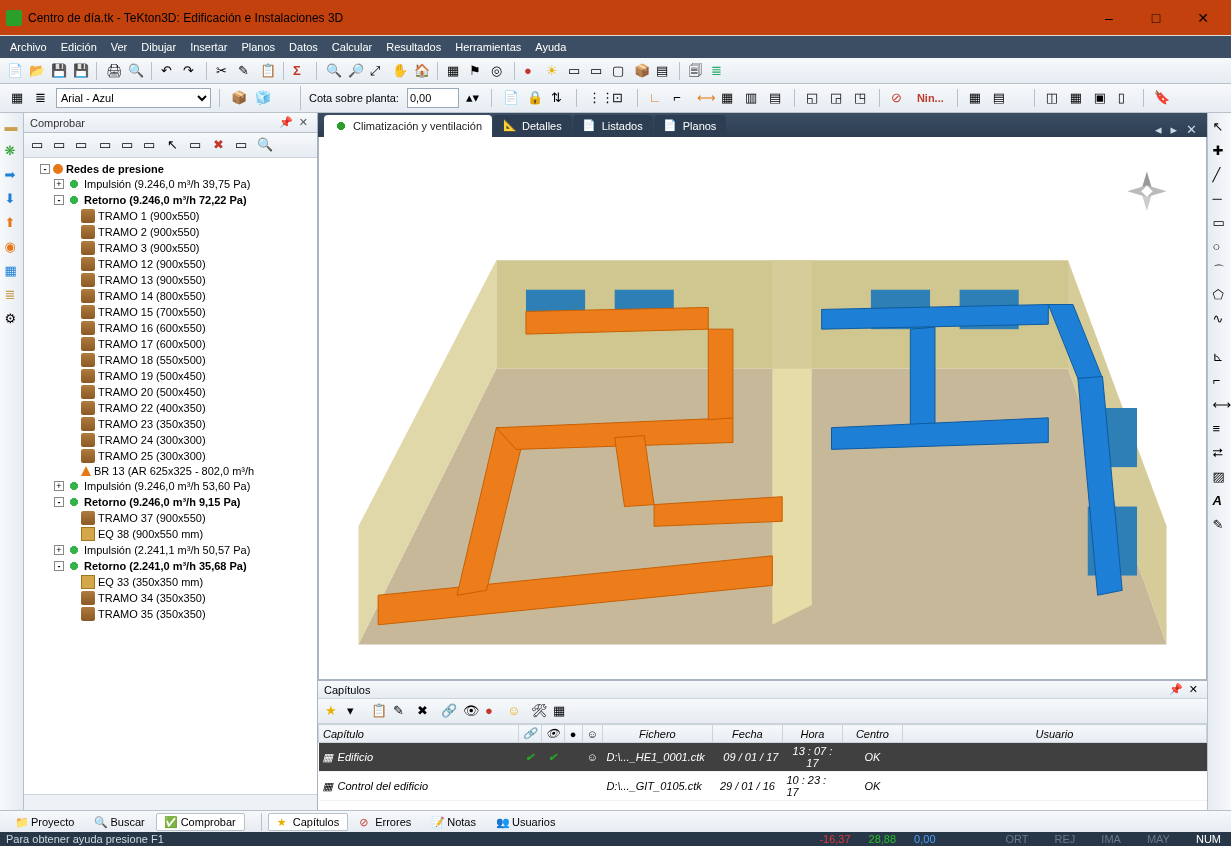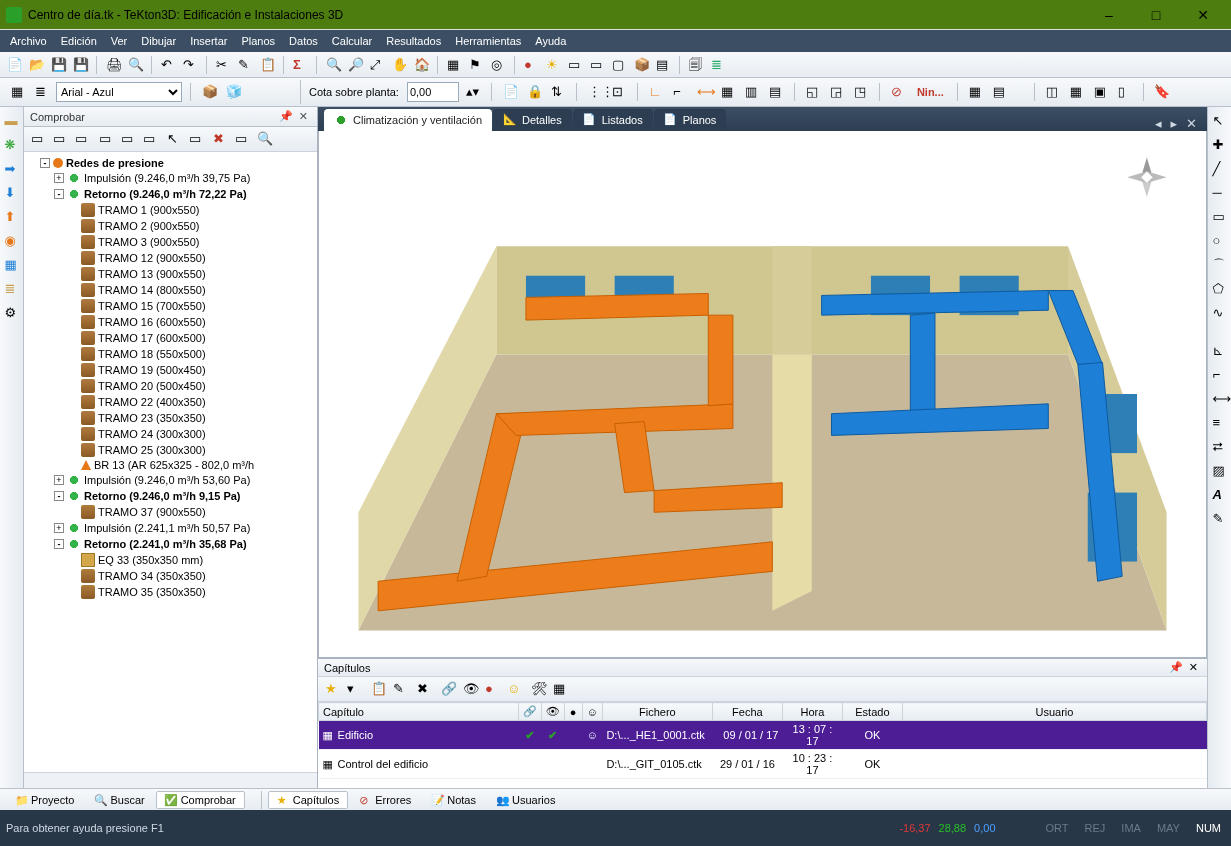"Centro de día.tk - TeKton3D:" .titlebar { background: #4d7c0f -> #c2410c; height: 30px -> 36px }
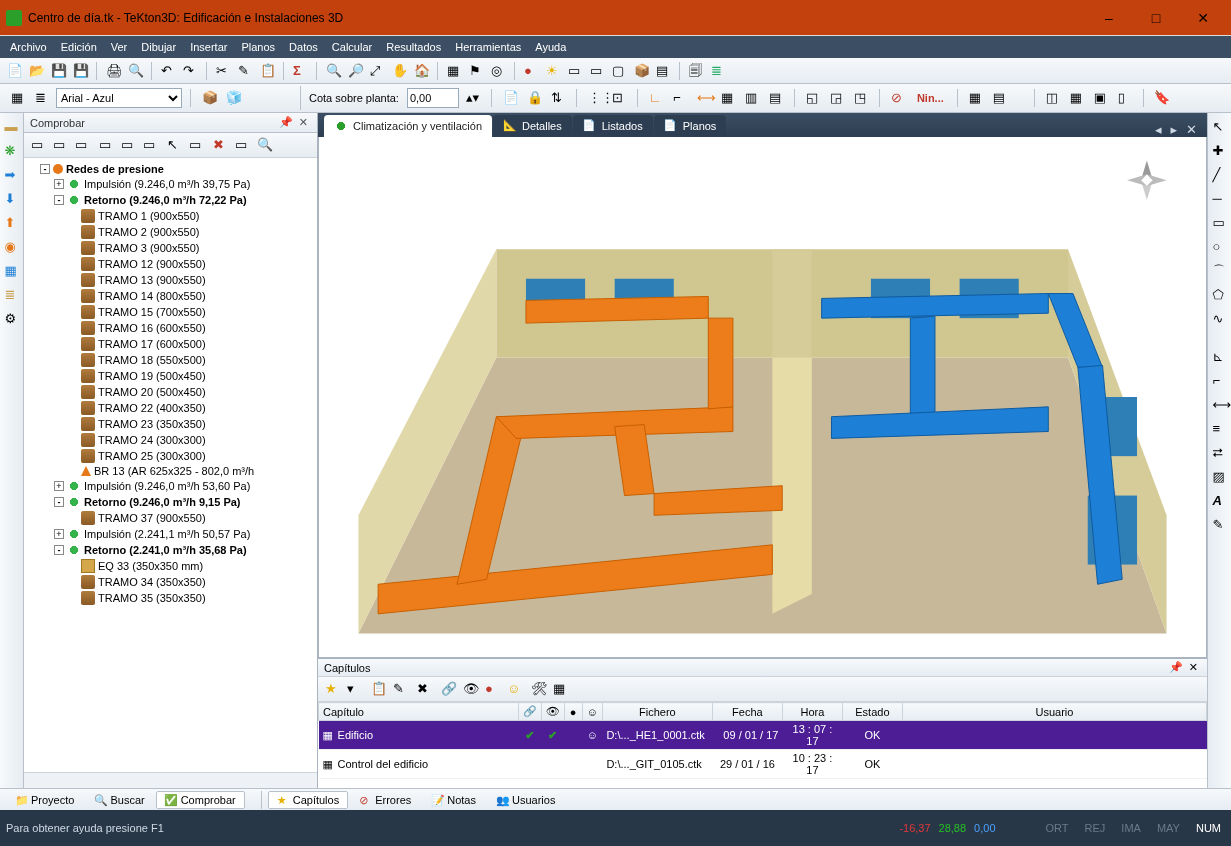"Arial - Azul" select.combo { width: 126px -> 155px }
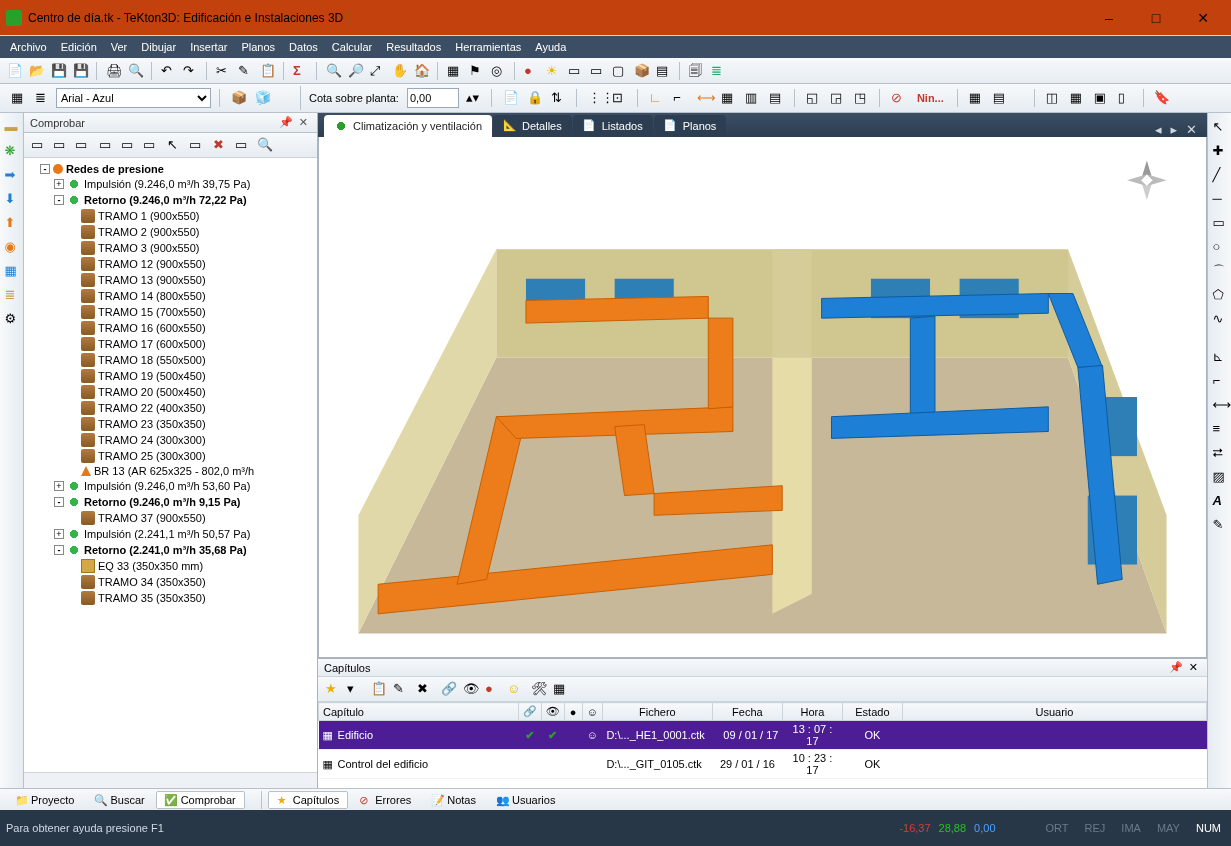"EQ 38 (900x550 mm)" ul { html: none -> <ul> <li> <span></span> <span></span> <span>EQ 38 (900x550 mm)</span> </li> </ul> }
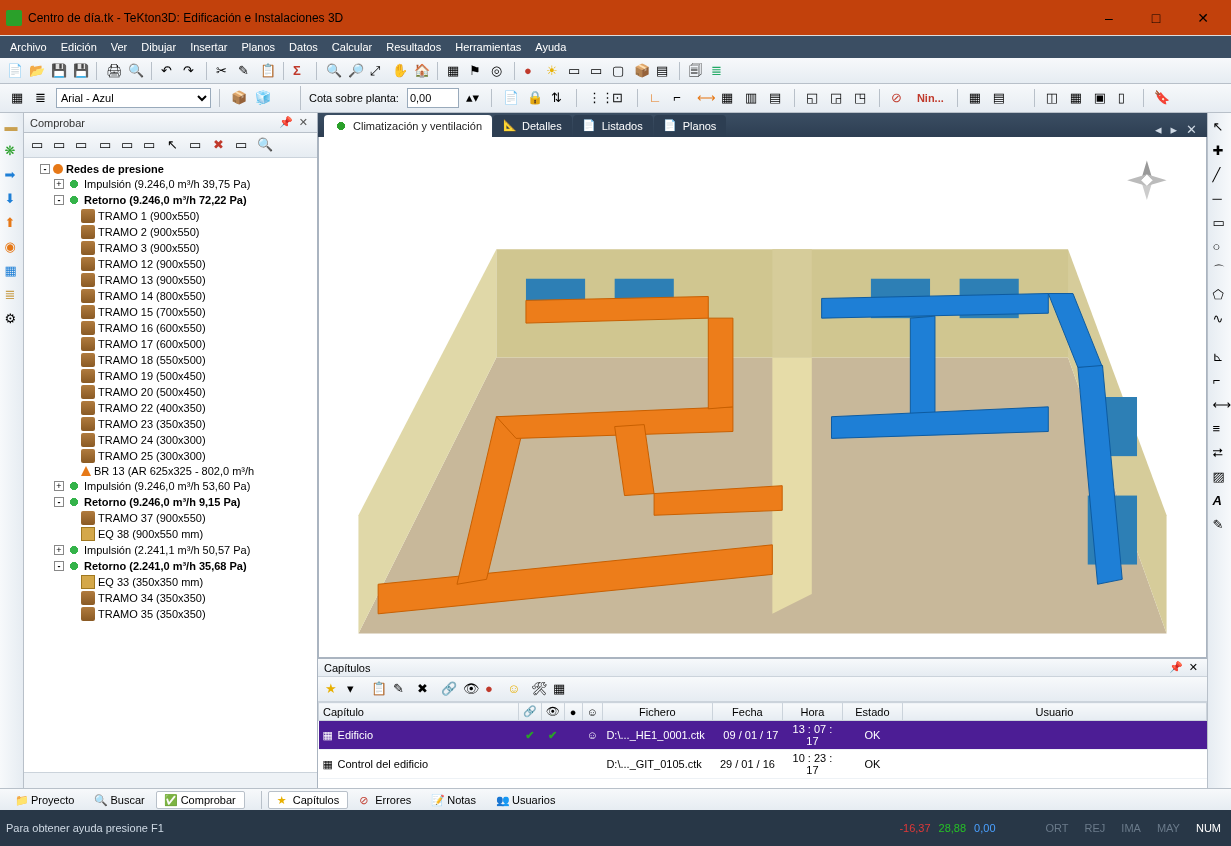"Capítulo" .captable { font-style: none -> italic }
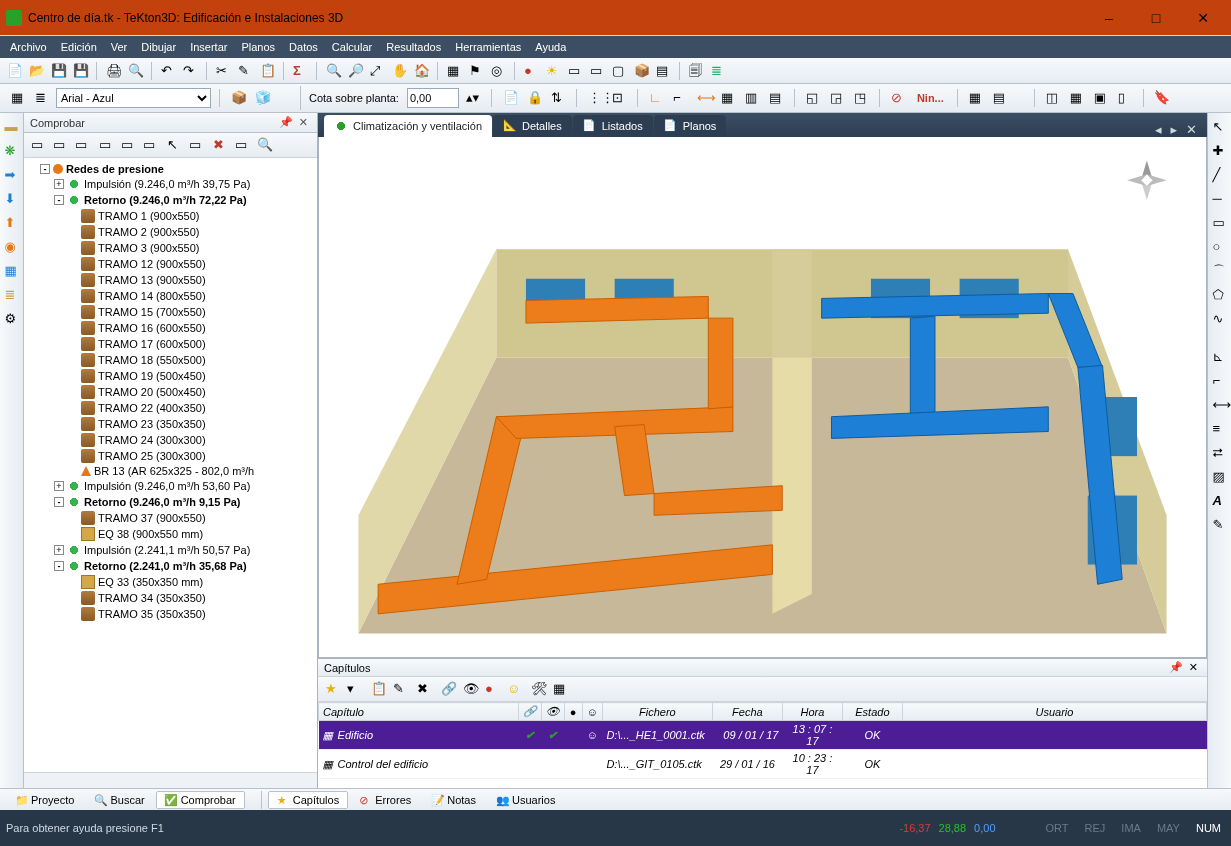"Estado" th { text: Estado -> Centro }
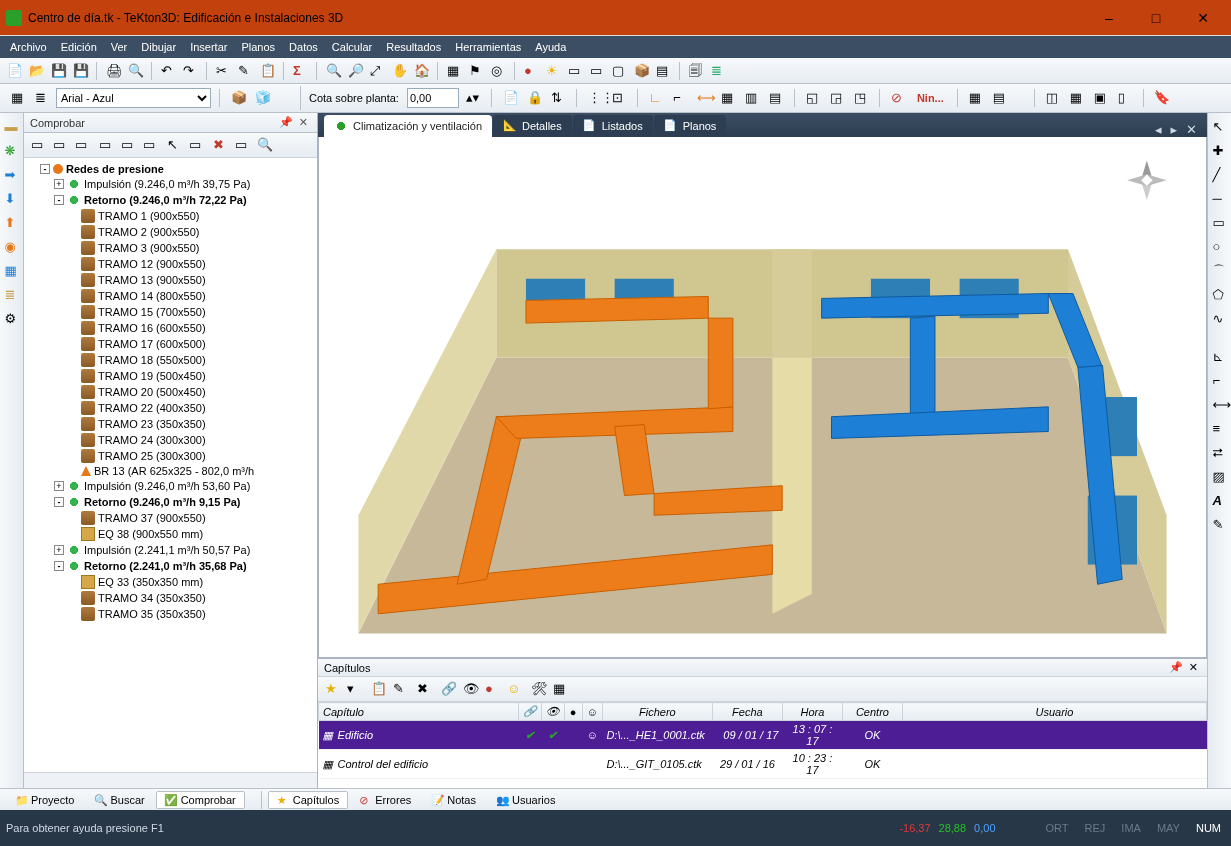"▦ Edificio" .captable tr.sel td { background: #4c1d95 -> #404040 }
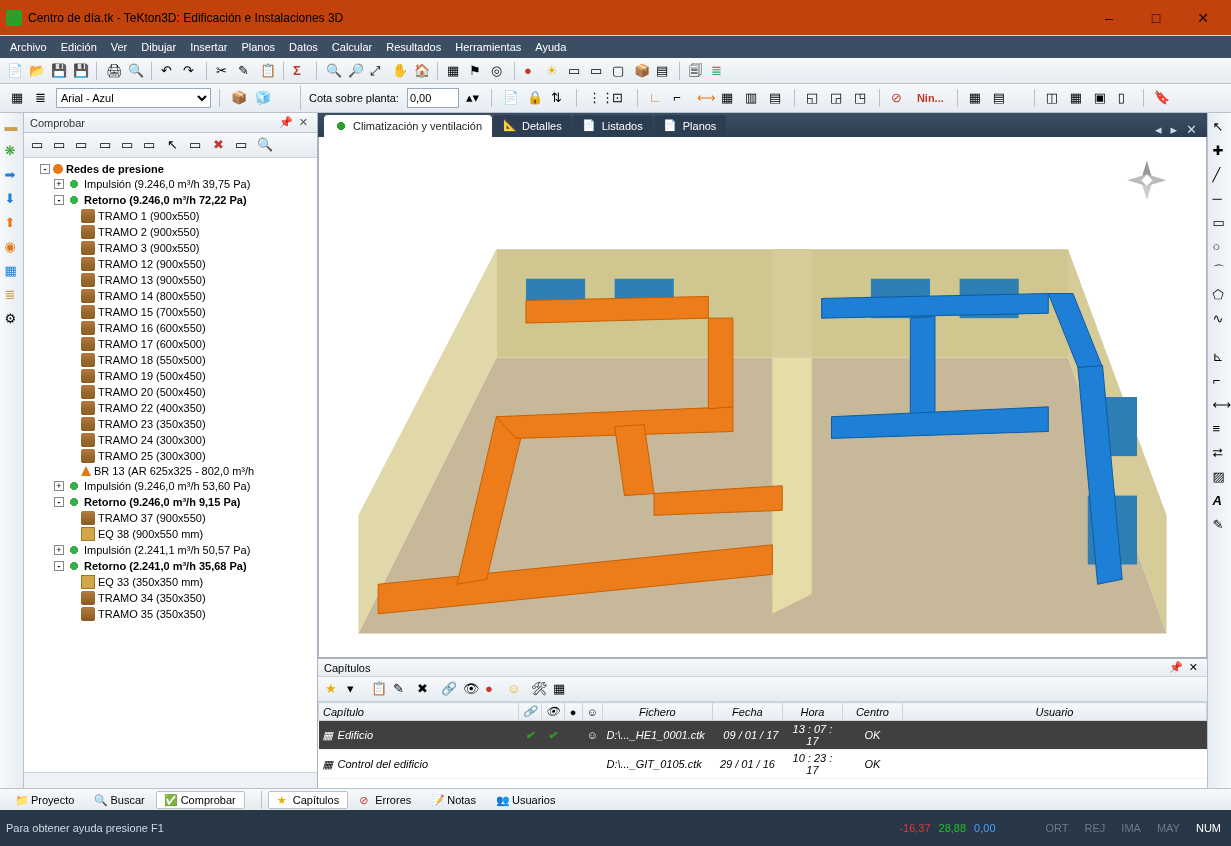"10 : 23 : 17" td { text-align: center -> none }
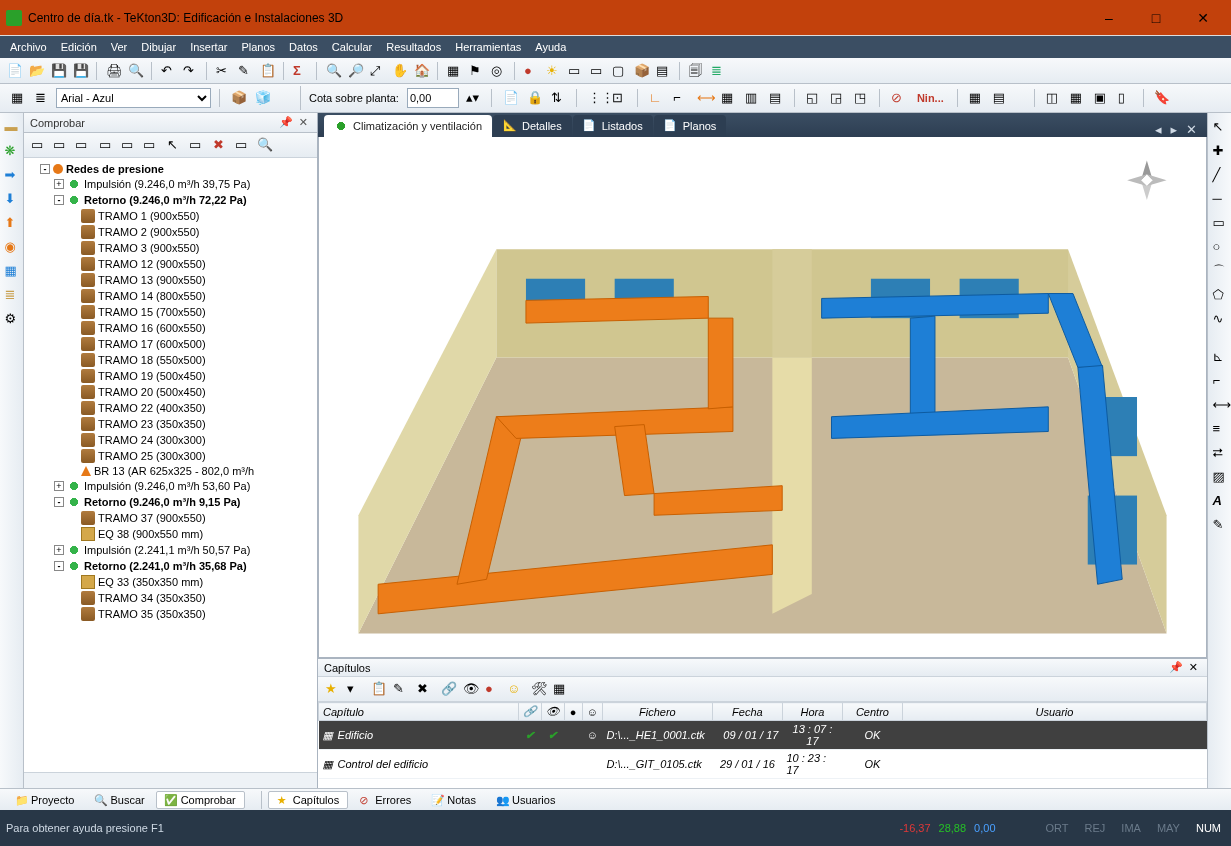"Para obtener ayuda presione F1" .statusbar { gap: 8px -> 18px; height: 36px -> 14px }
